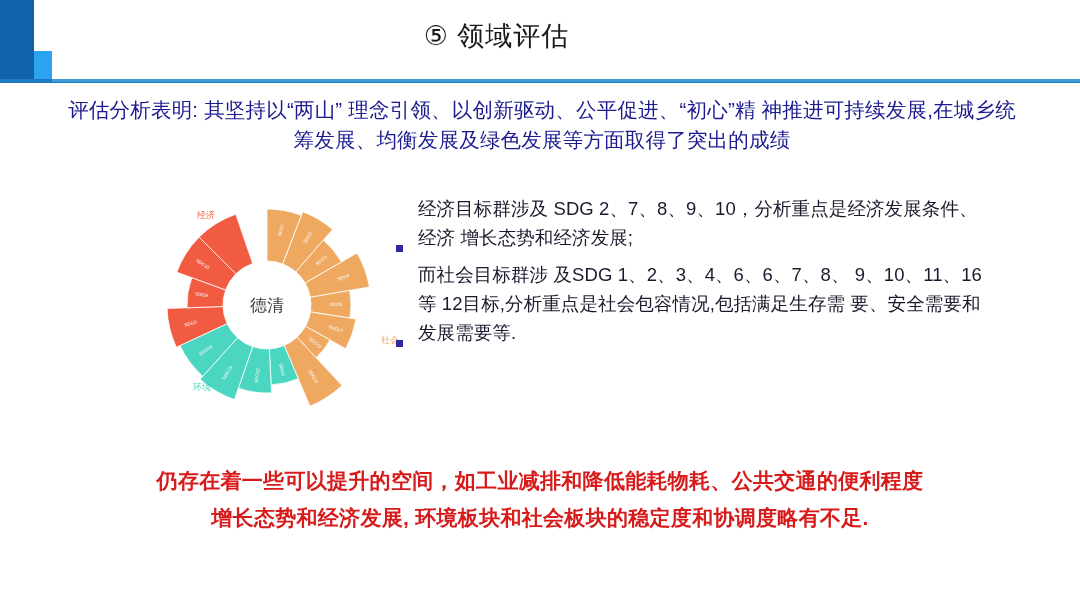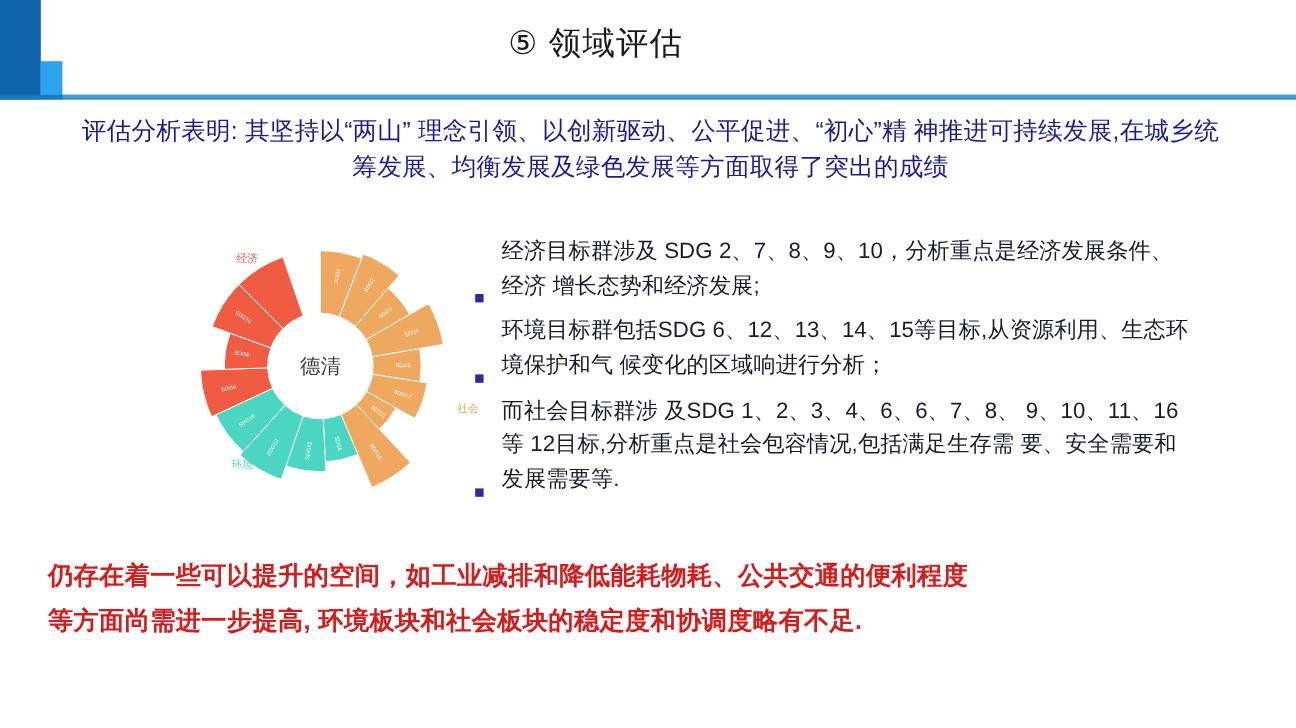"环境目标群包括SDG" div.bullet-row { html: <div> <span></span> <span>环境目标群包括SDG 6、12、13、14、15等目标,从资源利用、生态环境保护和气 候变化的区域响进行分析；</span> </div> -> none }
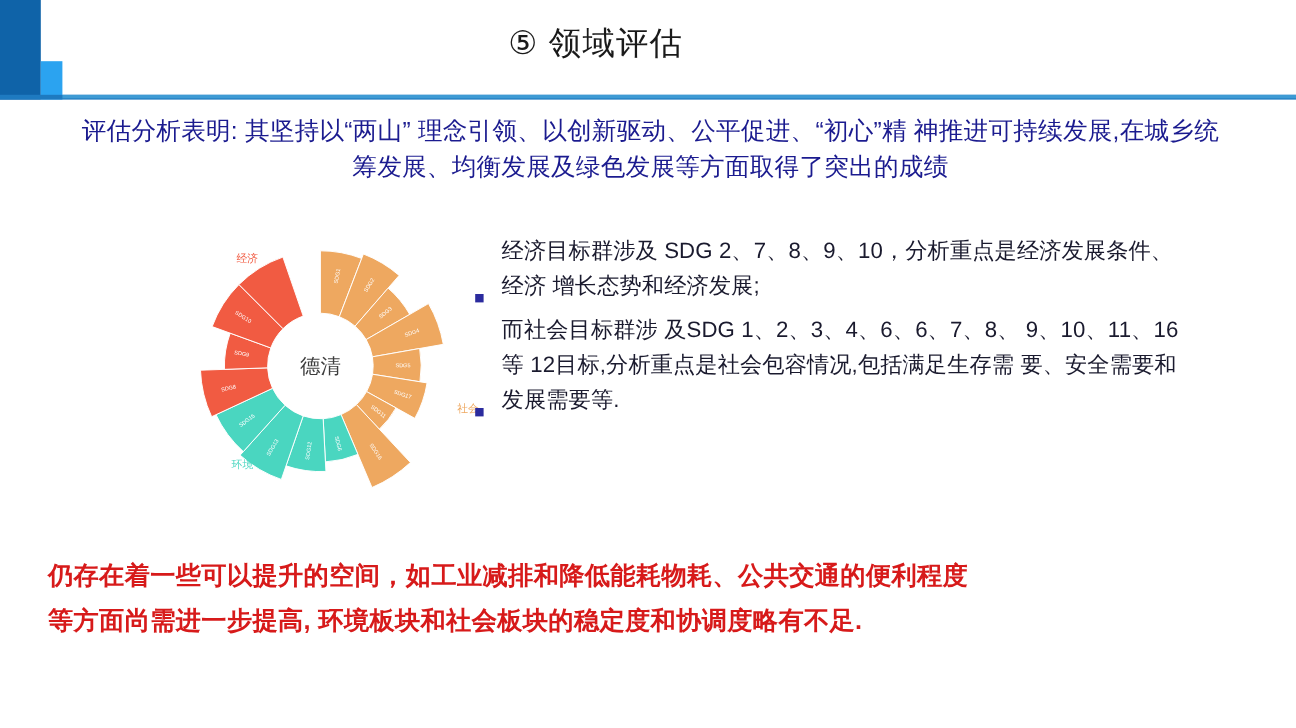"仍存在着一些可以提升的空间，如工业减排和降低能耗物耗、公共交通的便利程度" .conclusion { text-align: left -> center }
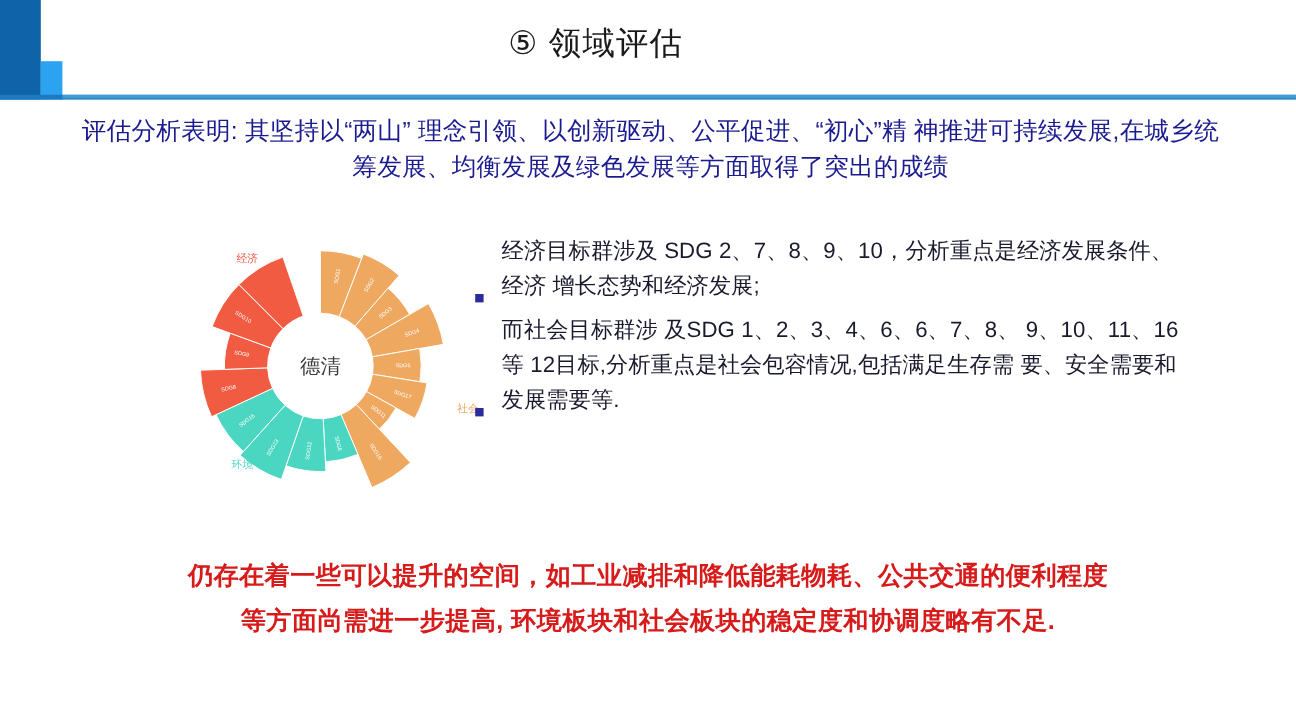"等方面尚需进一步提高, 环境板块和社会板块的稳定度和协调度略有不足." span.line2 { text: 等方面尚需进一步提高 -> 增长态势和经济发展 }
